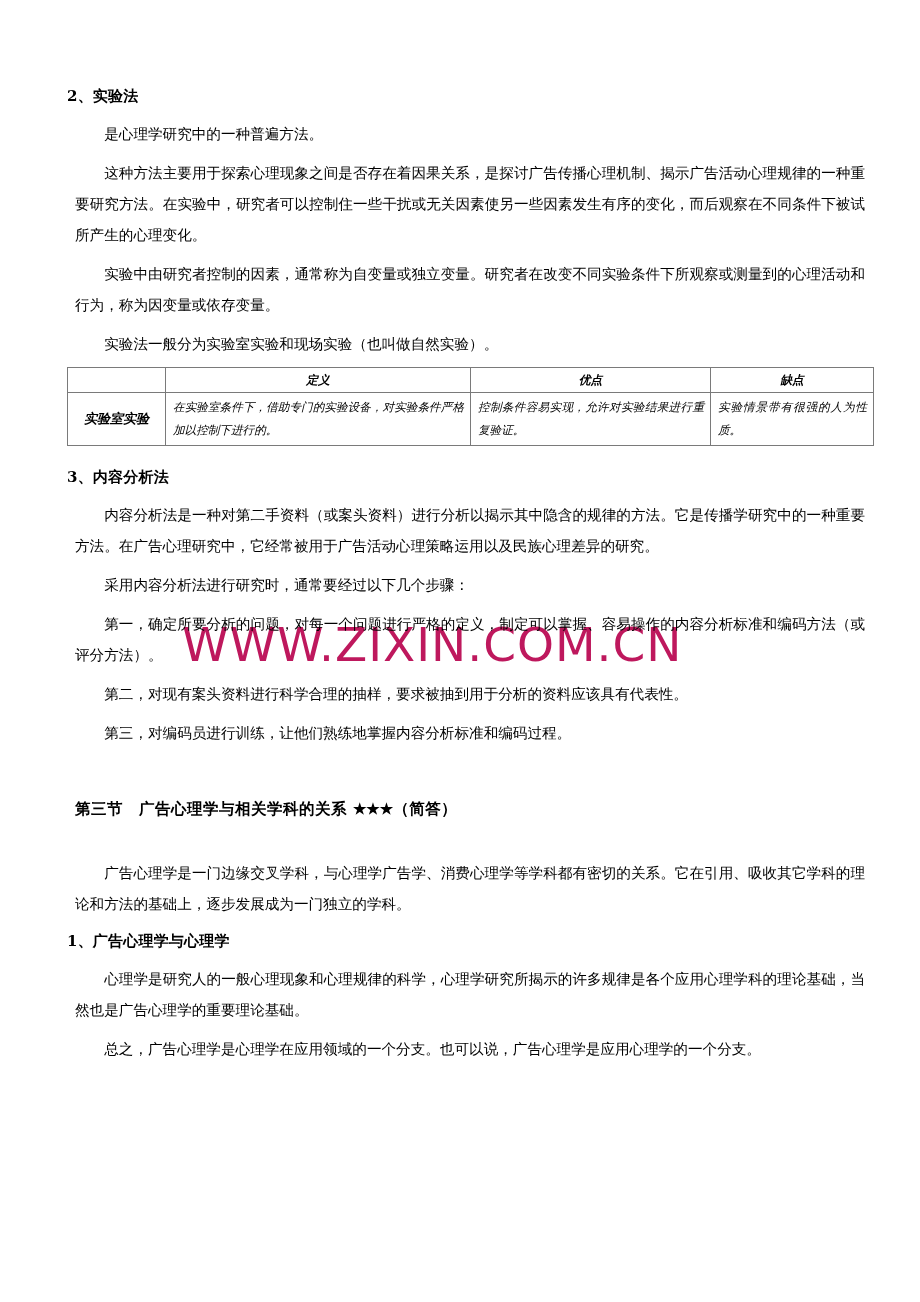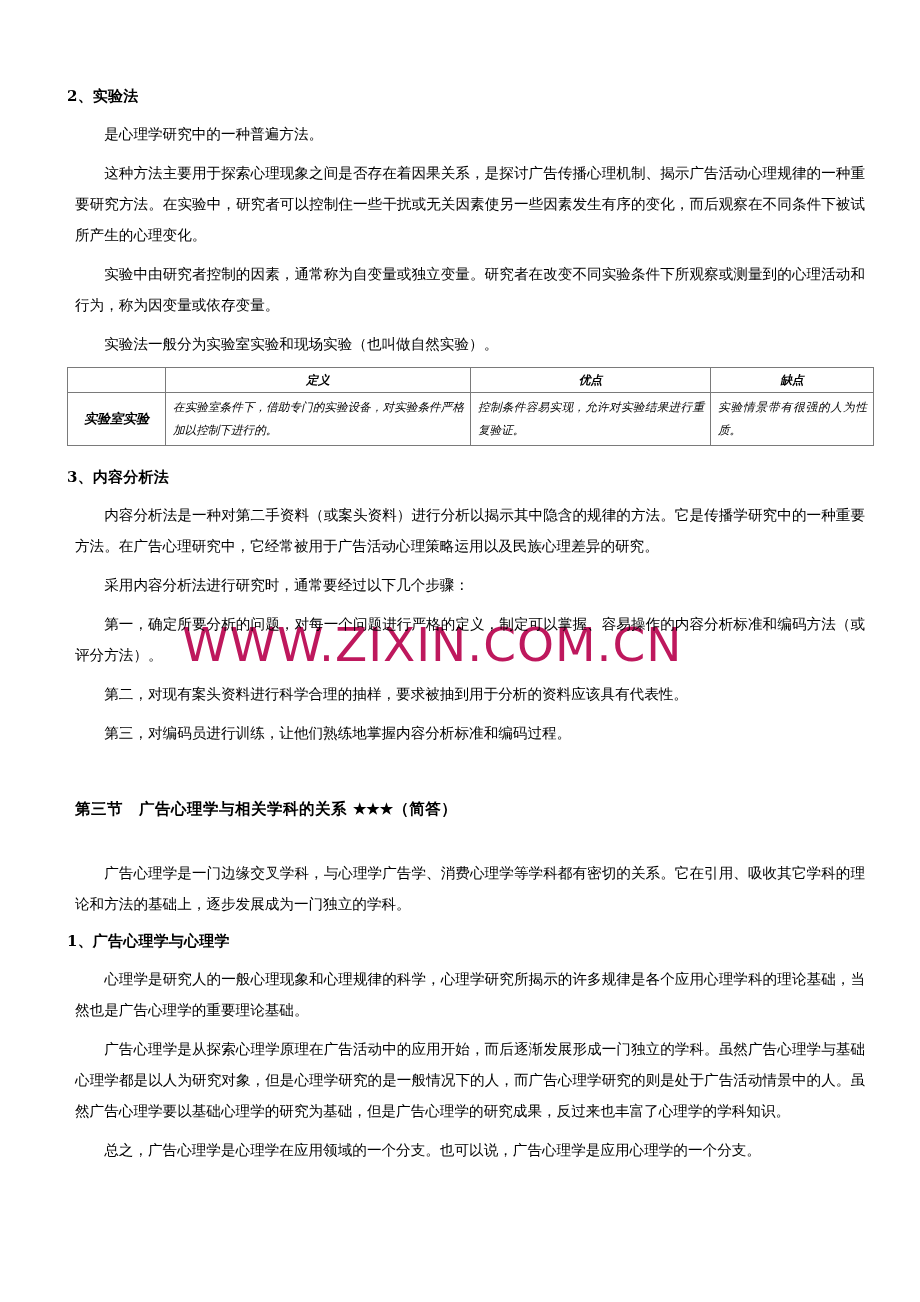"广告心理学是从探索心理学原理在广告活动中的应用开始，而后逐渐发展形成一门独立的学" p.p { html: <p>广告心理学是从探索心理学原理在广告活动中的应用开始，而后逐渐发展形成一门独立的学科。虽然广告心理学与基础心理学都是以人为研究对象，但是心理学研究的是一般情况下的人，而广告心理学研究的则是处于广告活动情景中的人。虽然广告心理学要以基础心理学的研究为基础，但是广告心理学的研究成果，反过来也丰富了心理学的学科知识。</p> -> none }
